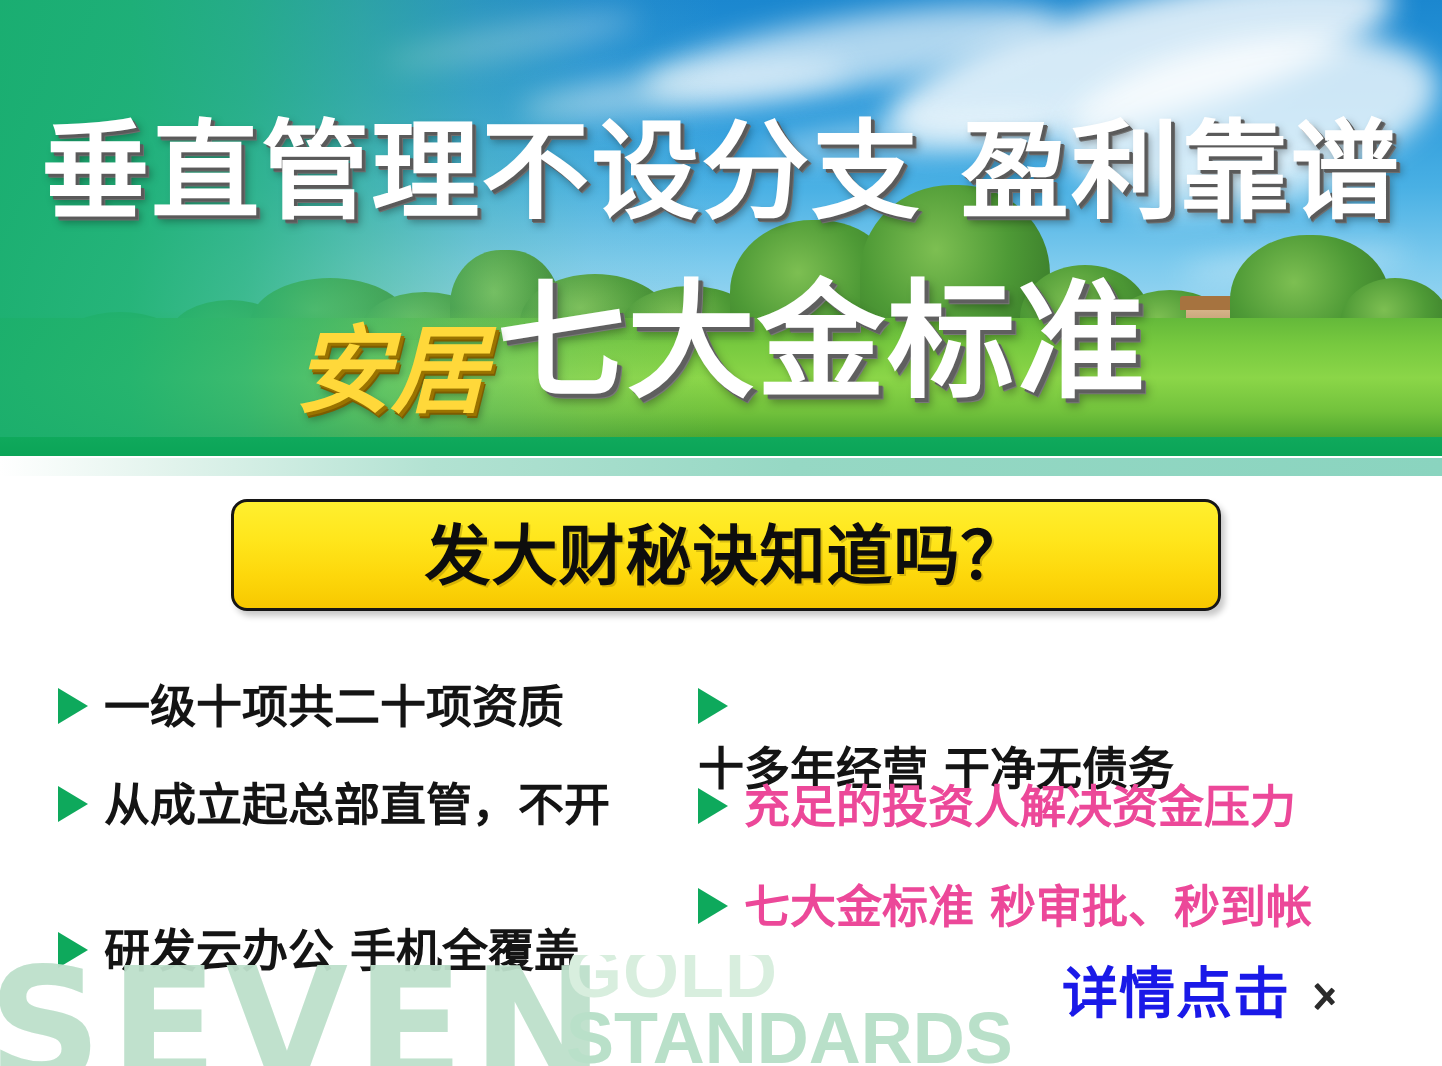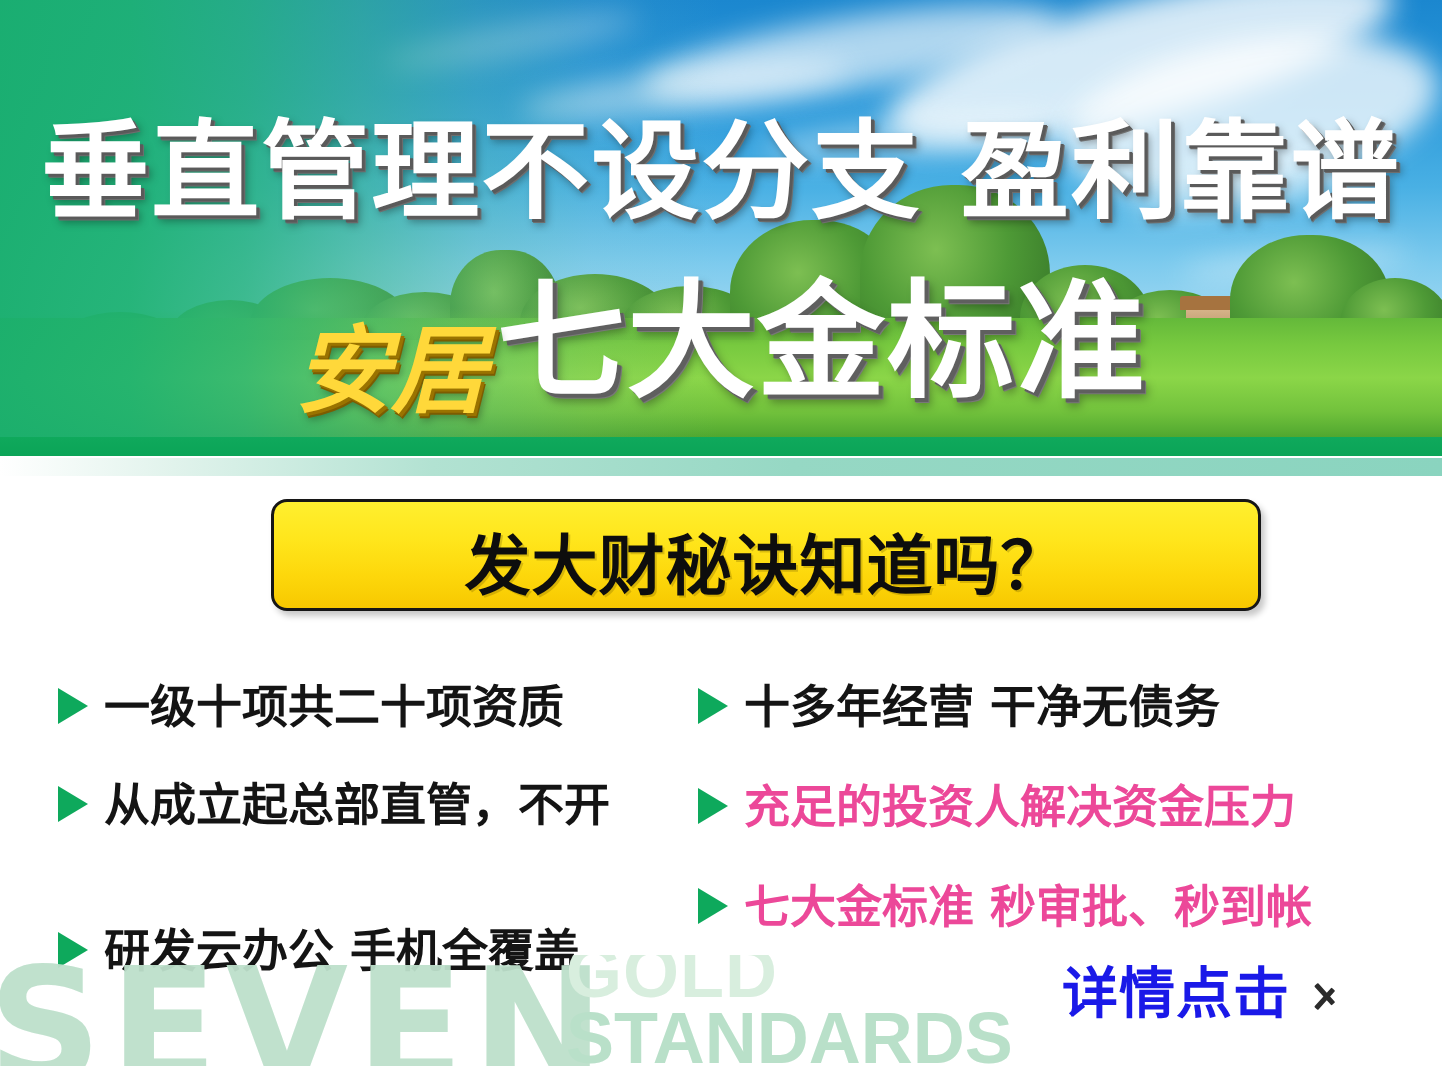"发大财秘诀知道吗？" .yellow-banner { align-items: flex-end -> flex-start; margin-left: 40px -> none }
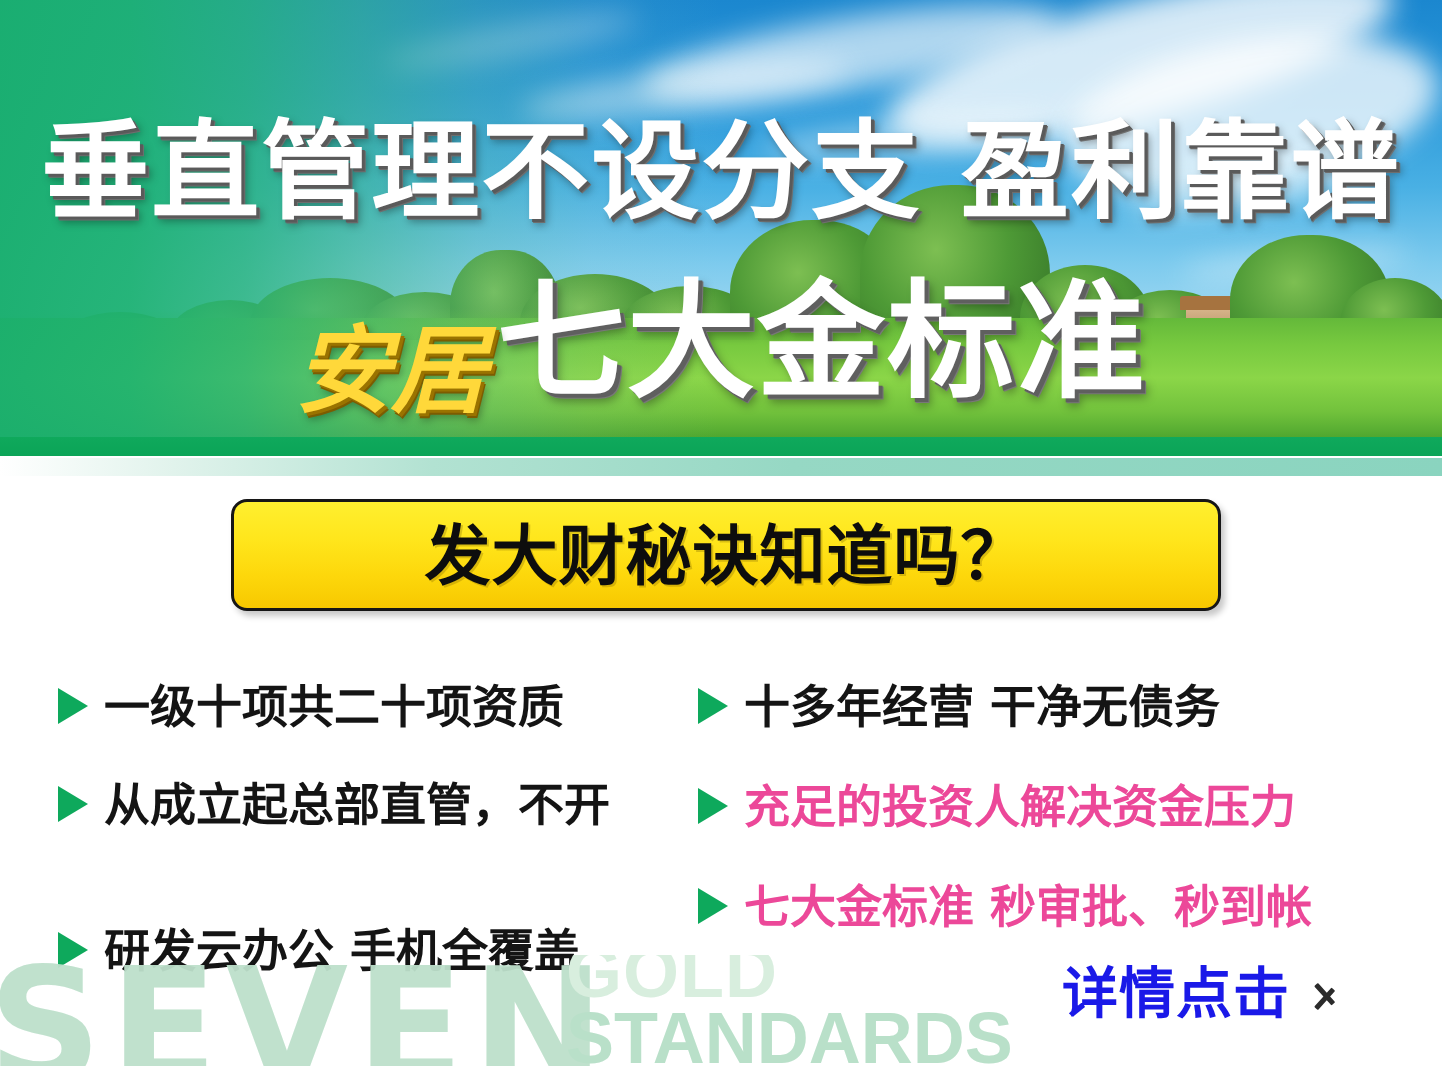"十多年经营 干净无债务" .col-right .feature.f1 { flex-direction: none -> column }
